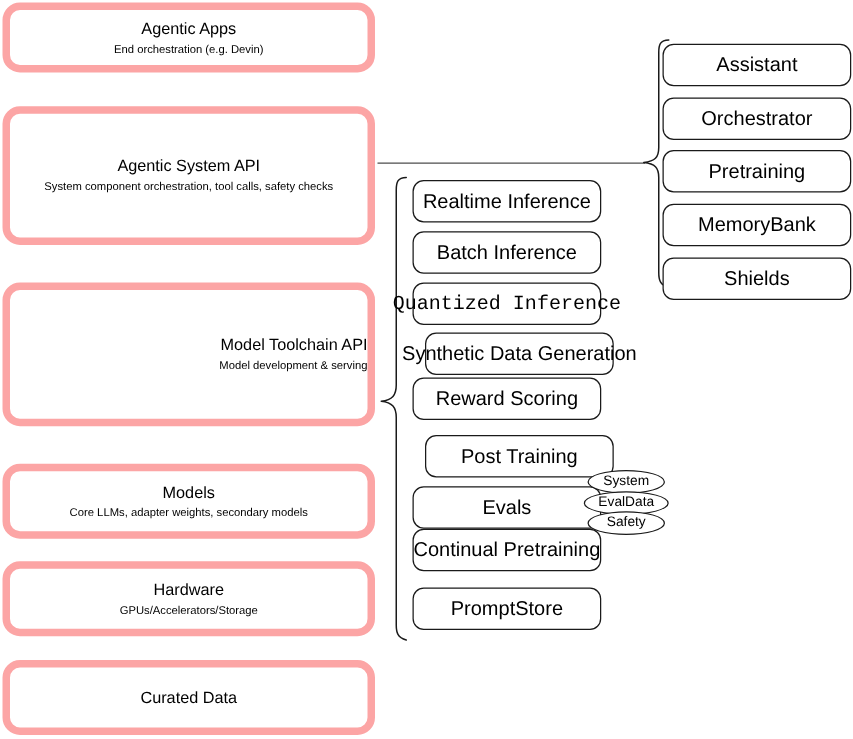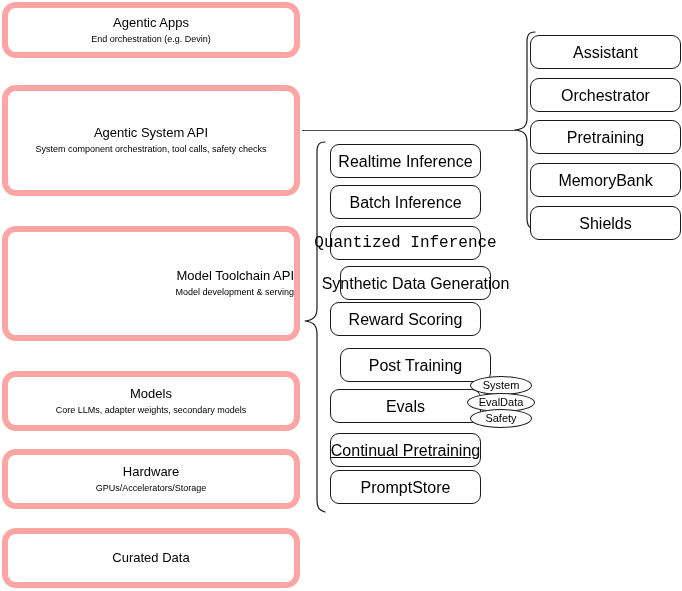"Continual Pretraining" div.box { text-decoration: underline -> none; top: 433px -> 423px }
